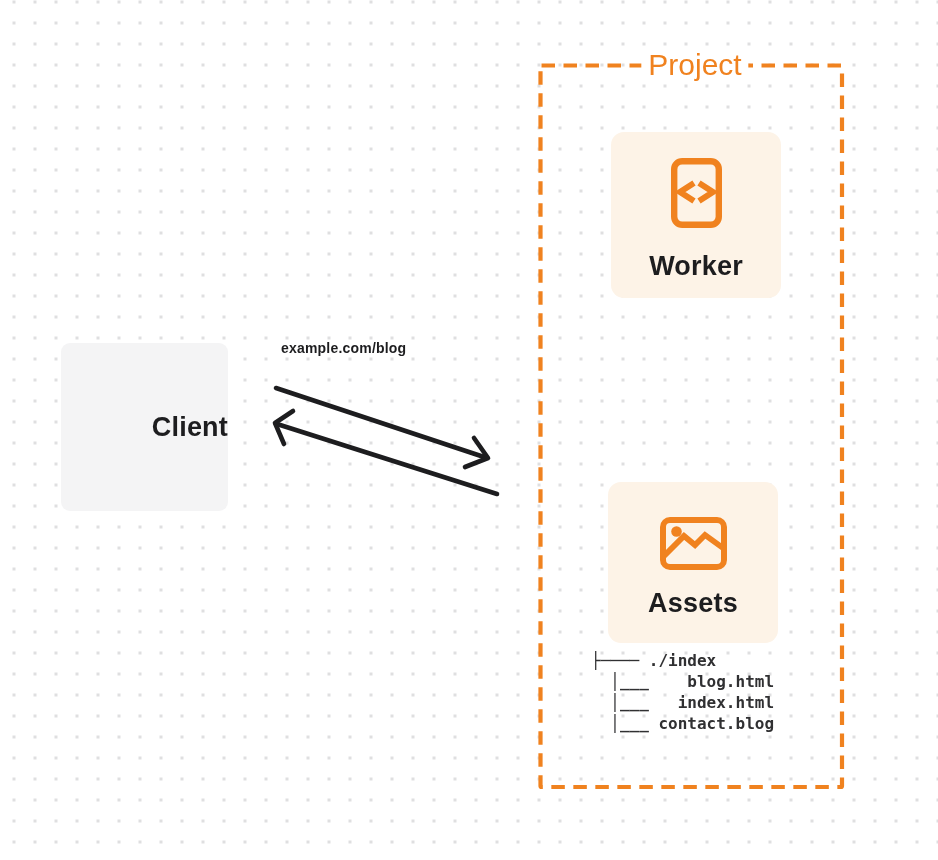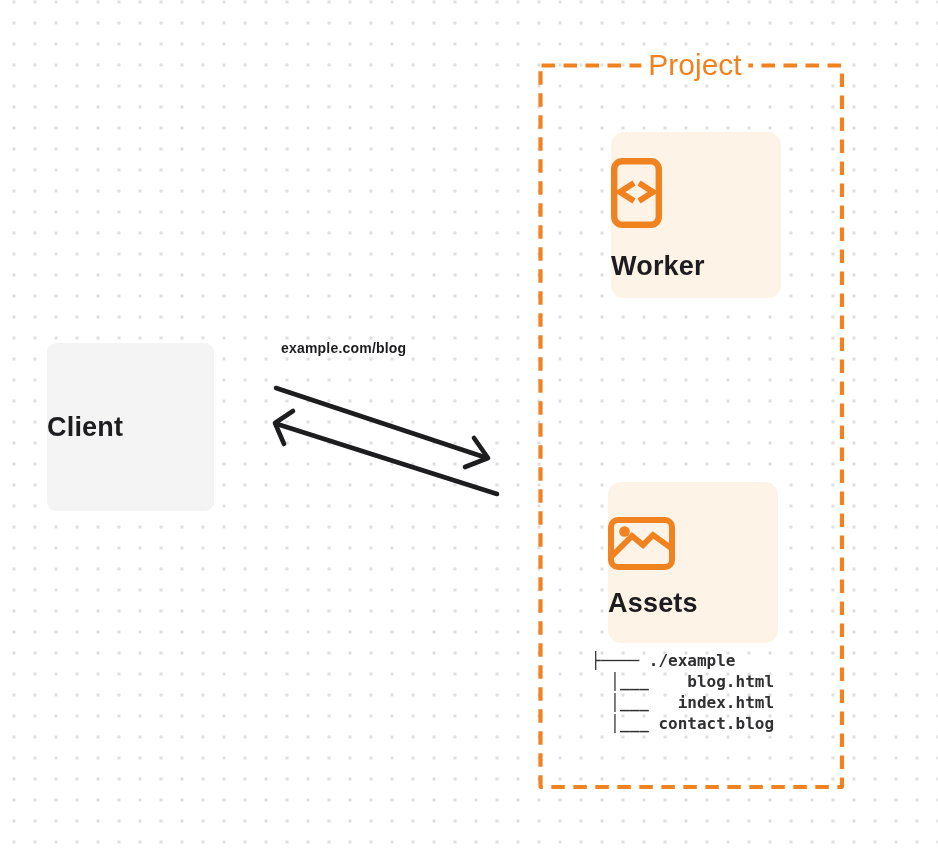"Worker" .card { align-items: none -> center }
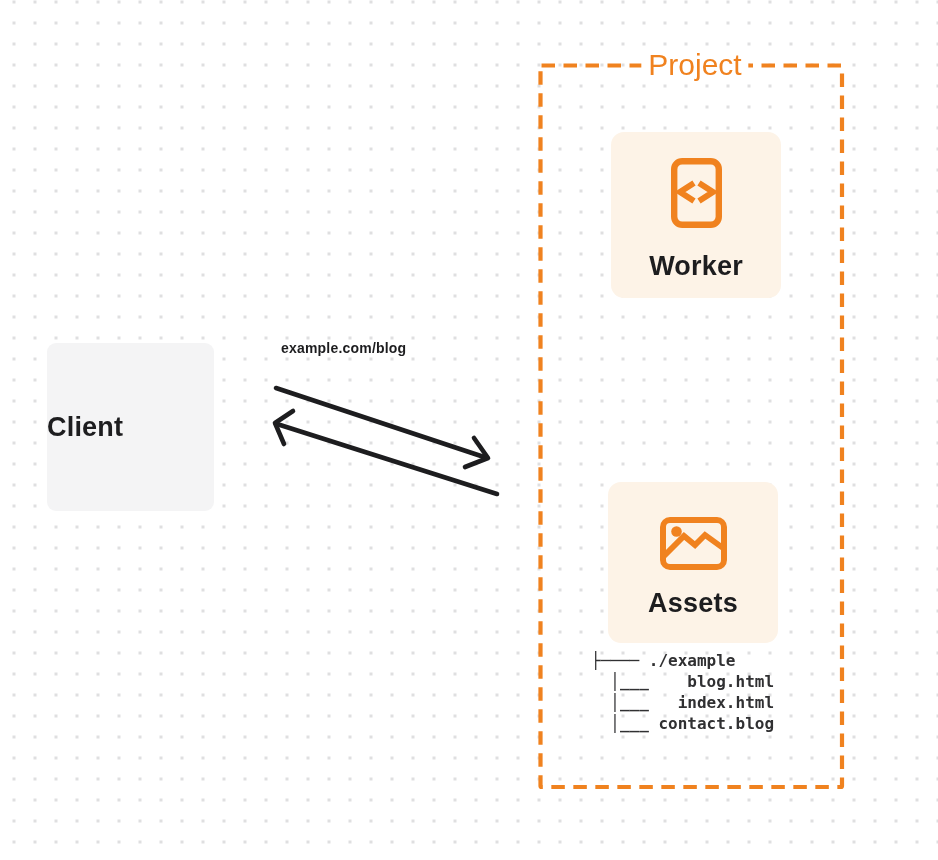"Client" .client-box { justify-content: flex-start -> flex-end; left: 47px -> 61px }
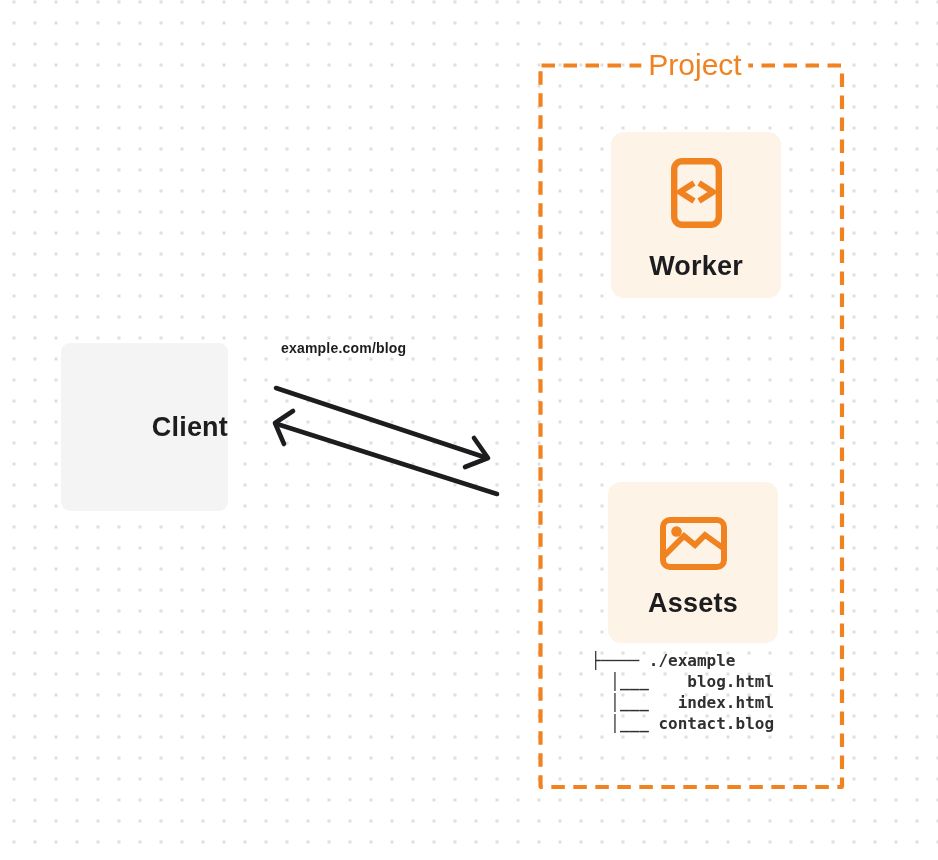"├──── ./example" span { text: ./example -> ./index }
